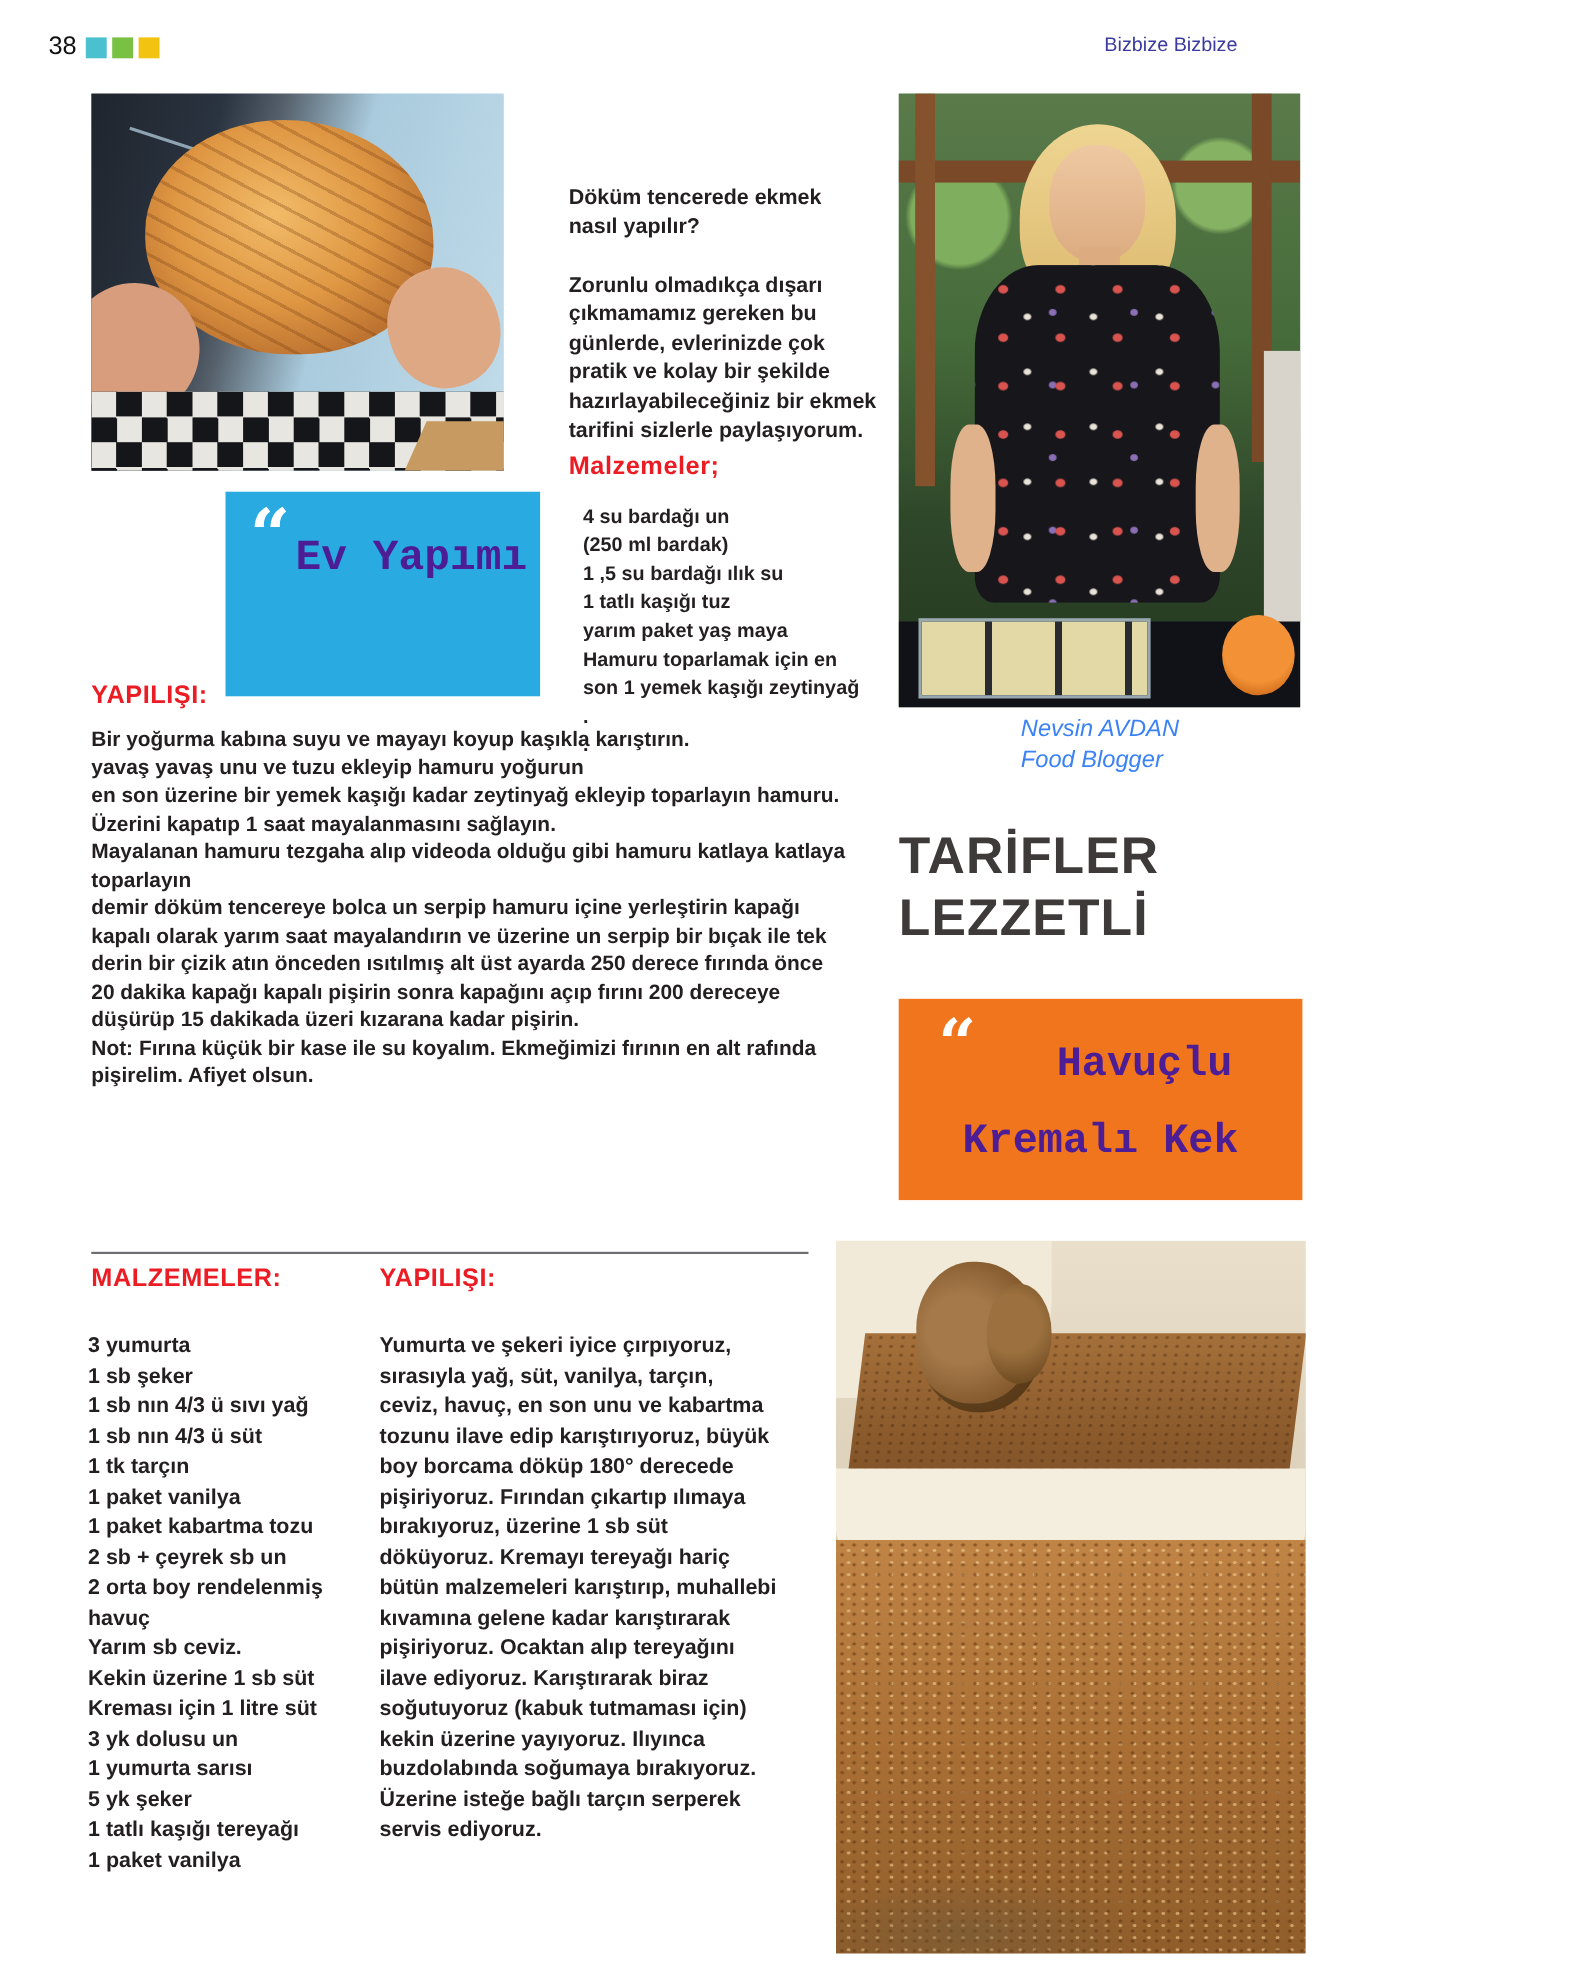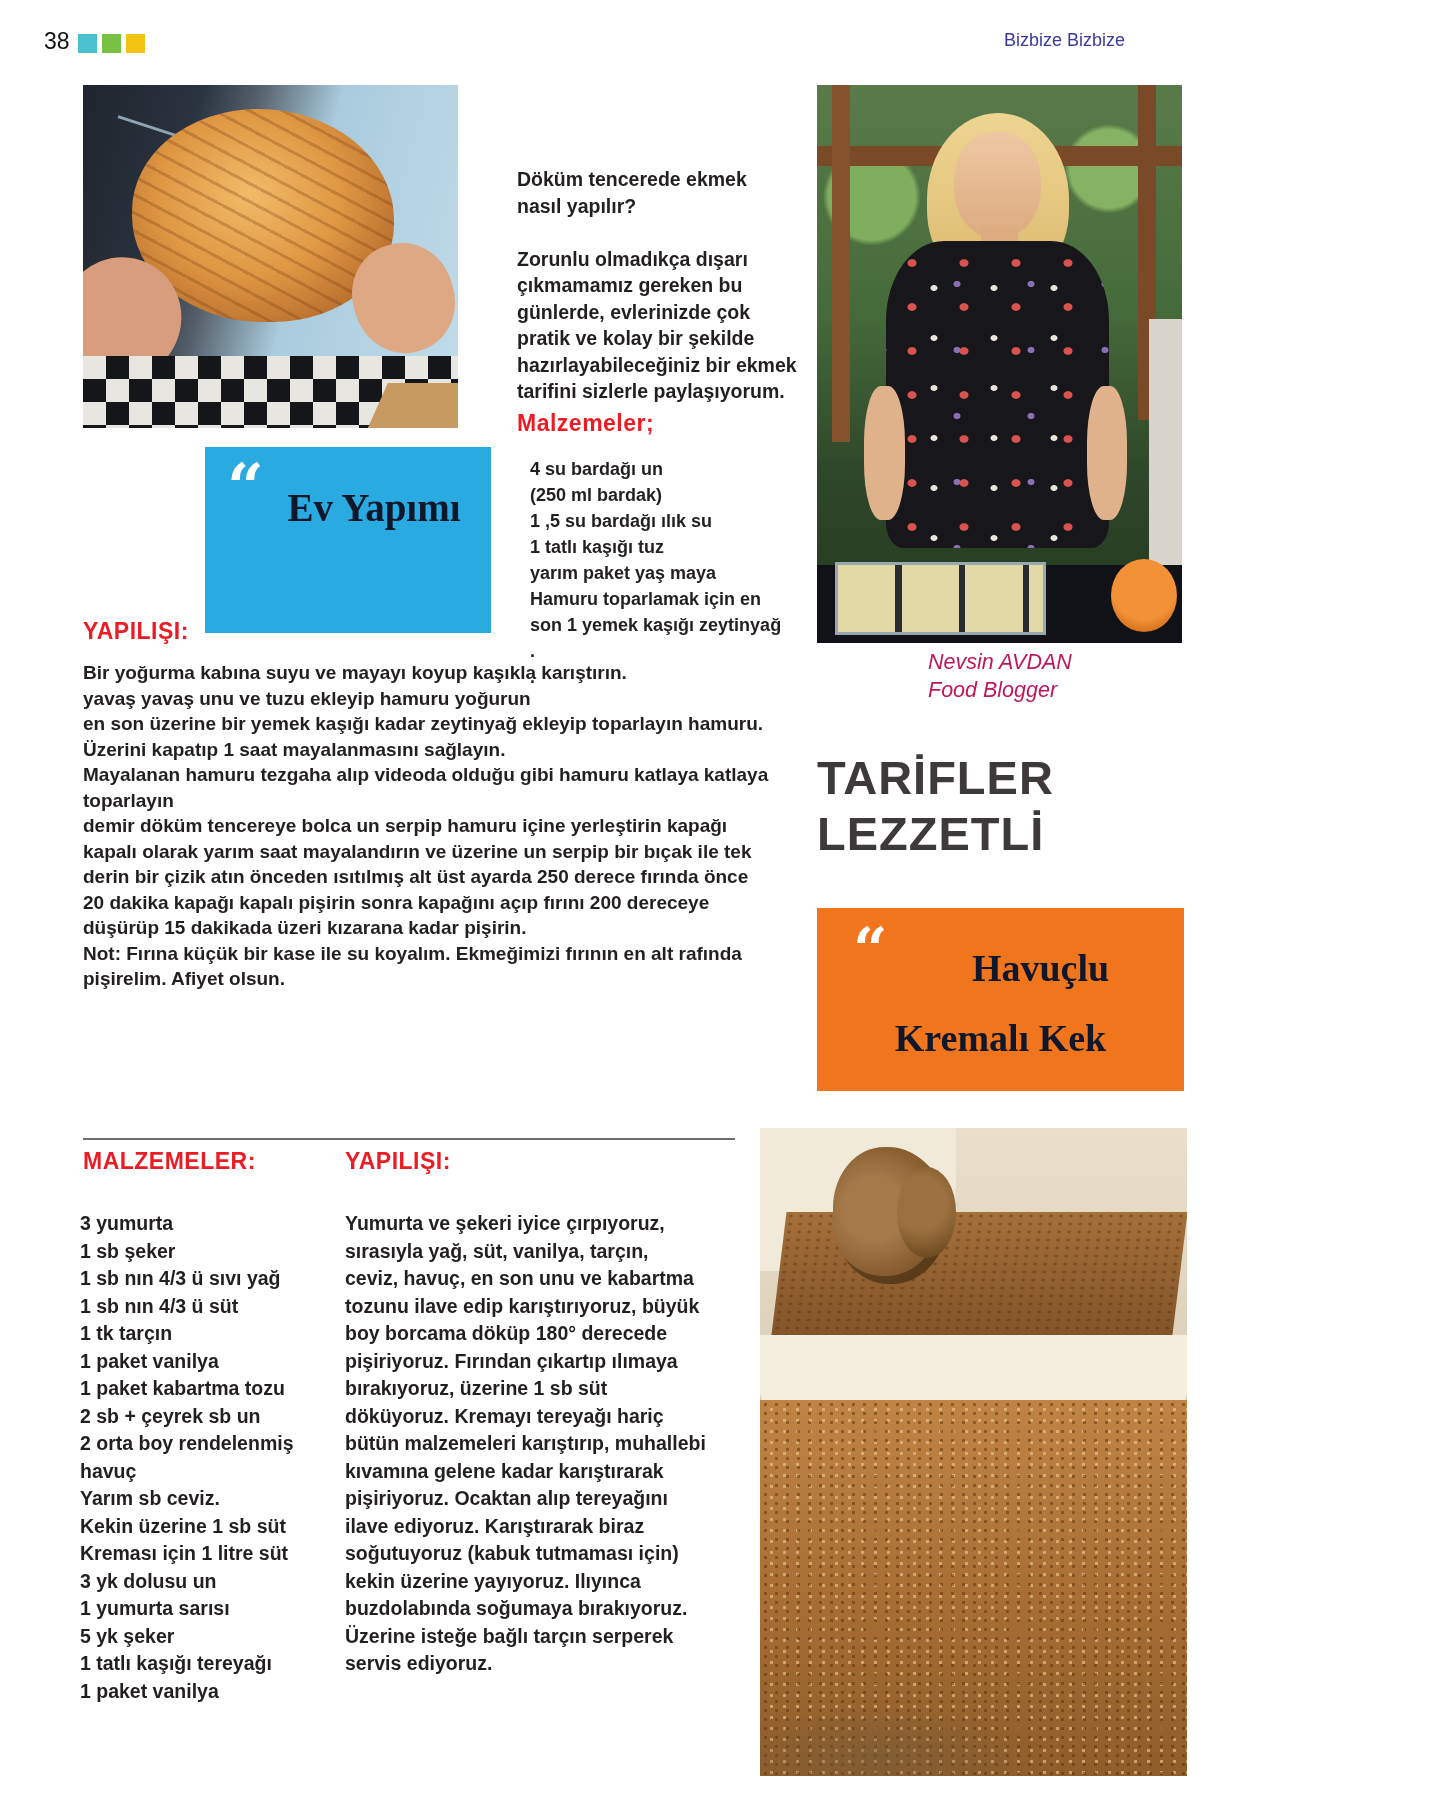"Ev Yapımı" .q-line { color: #0f172a -> #4c1d95; font-family: Liberation Serif, serif -> Liberation Mono, monospace }
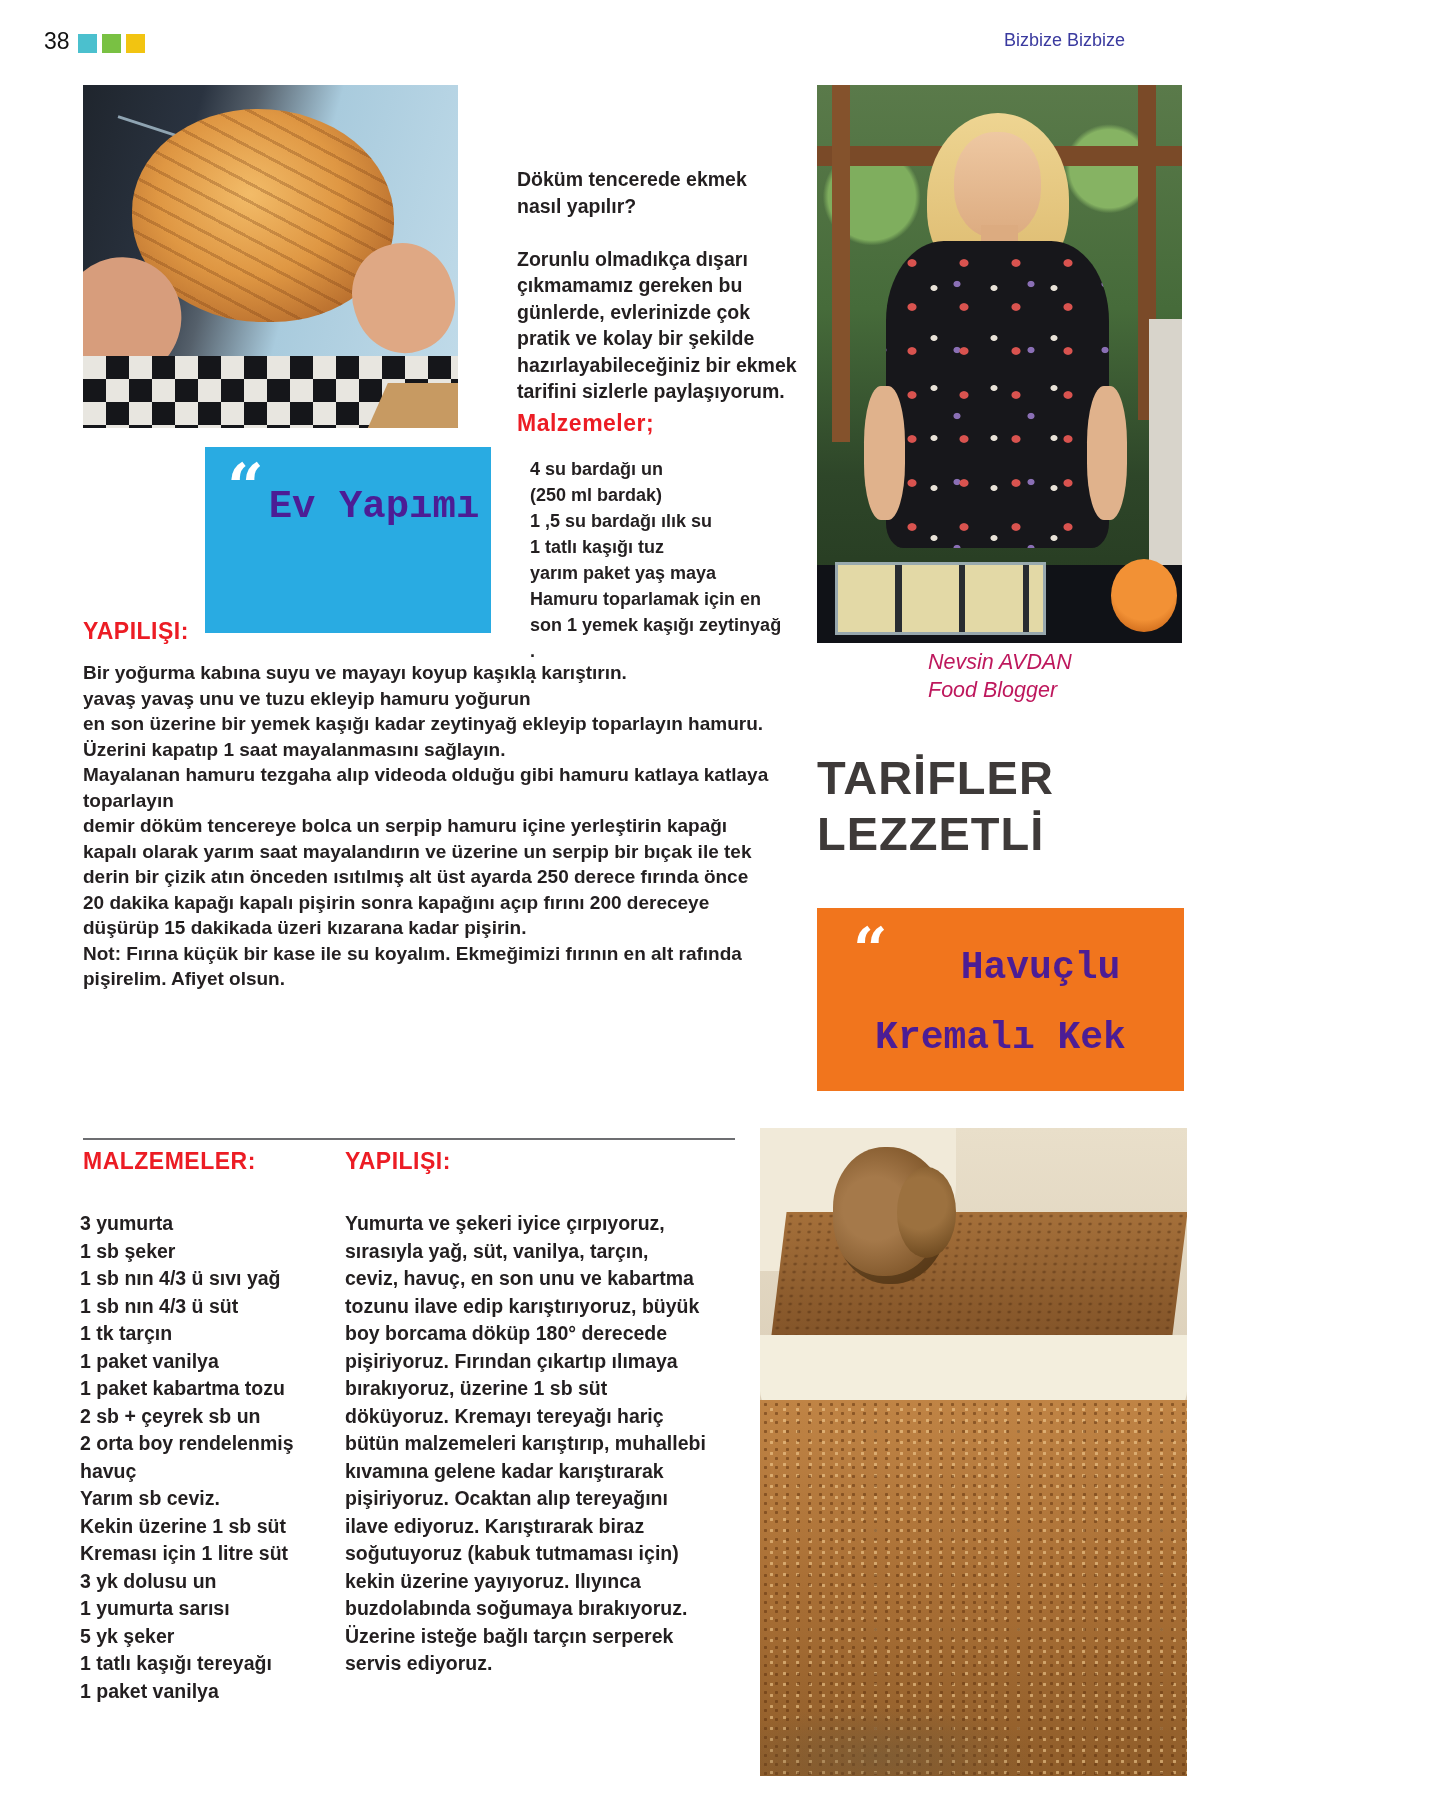"Nevsin AVDAN" .author { color: #be185d -> #3b82f6 }
